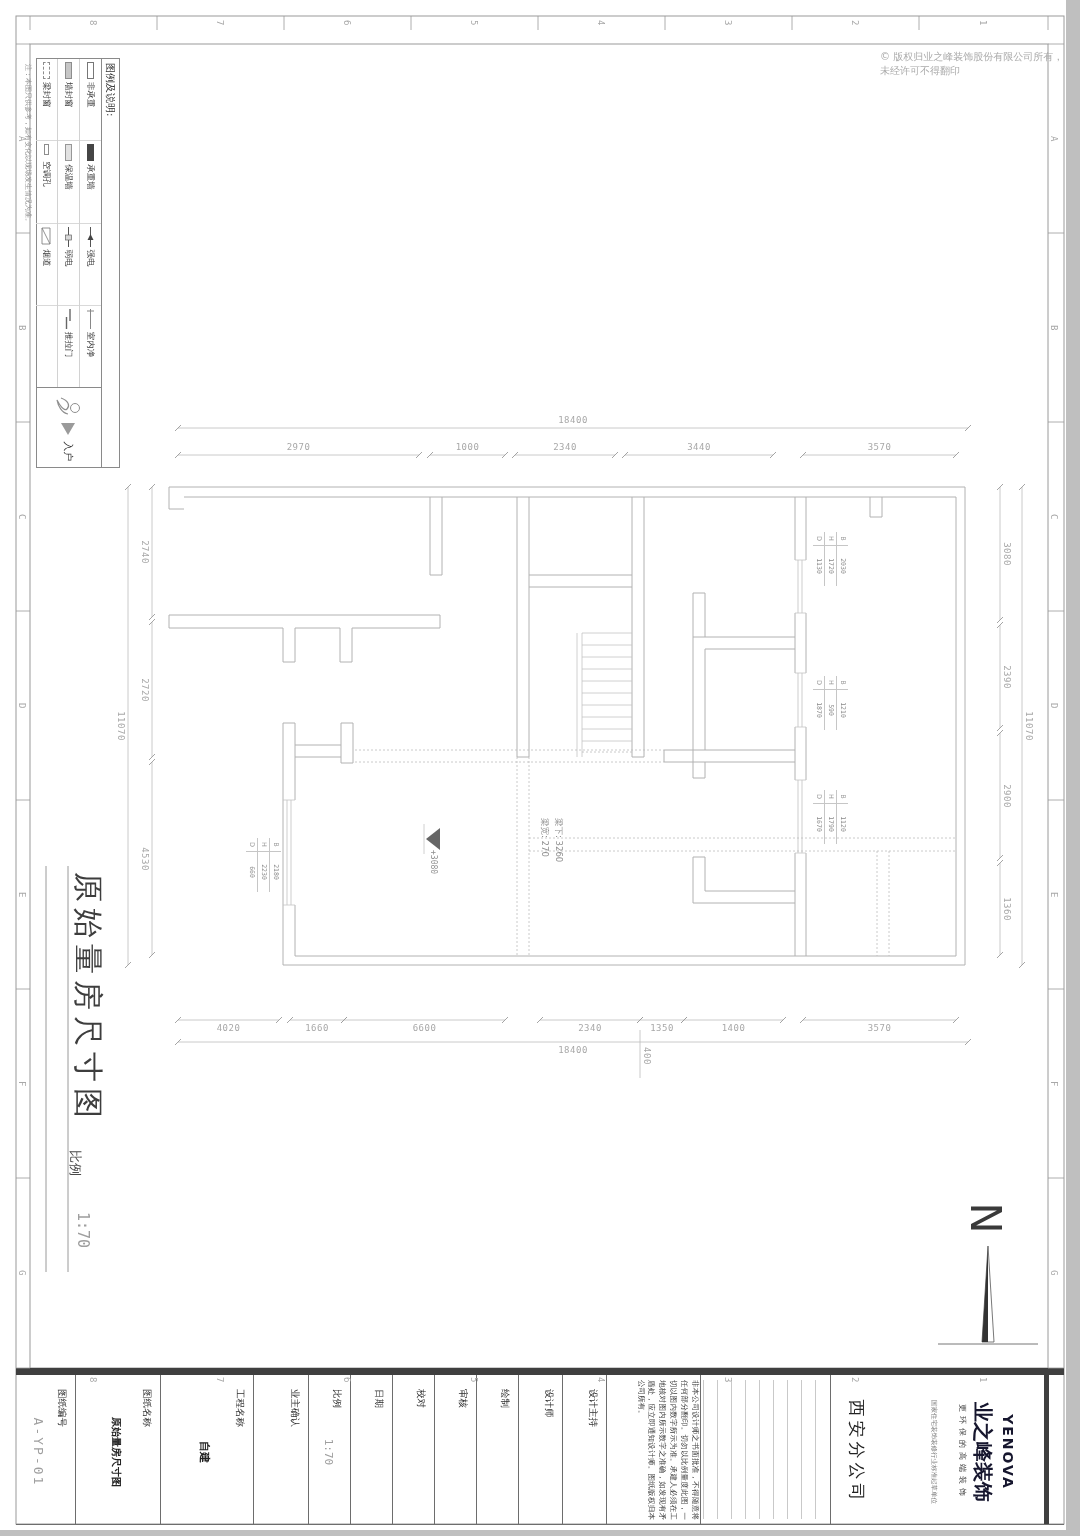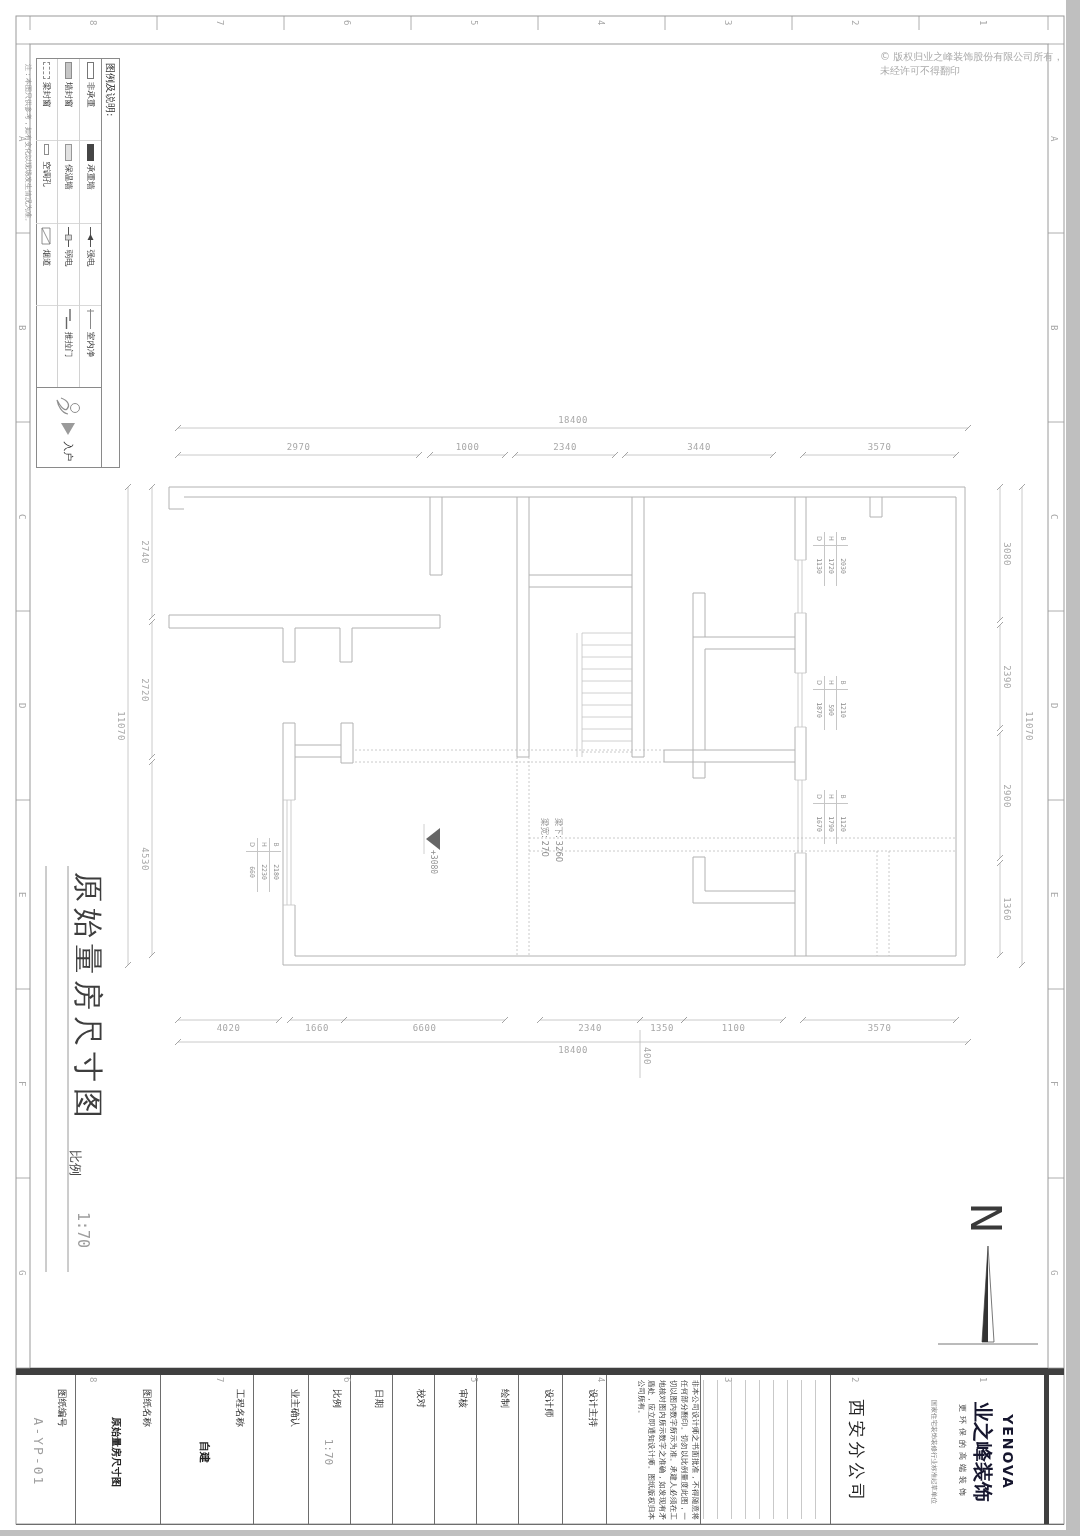"1100" div.hc { text: 1100 -> 1400 }
